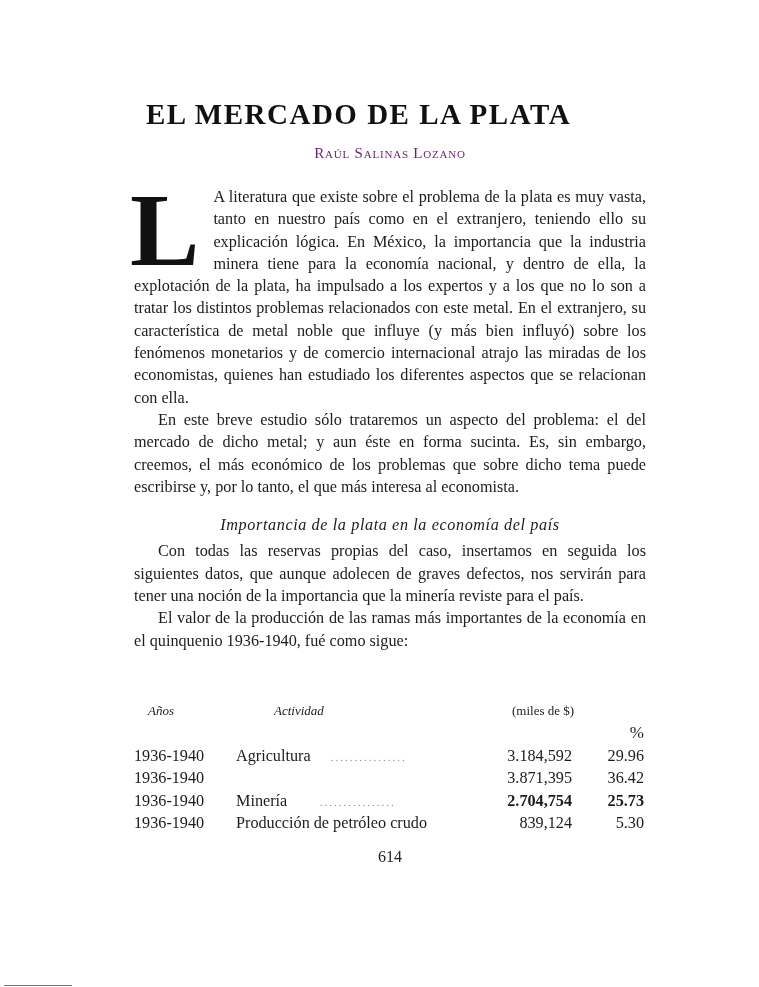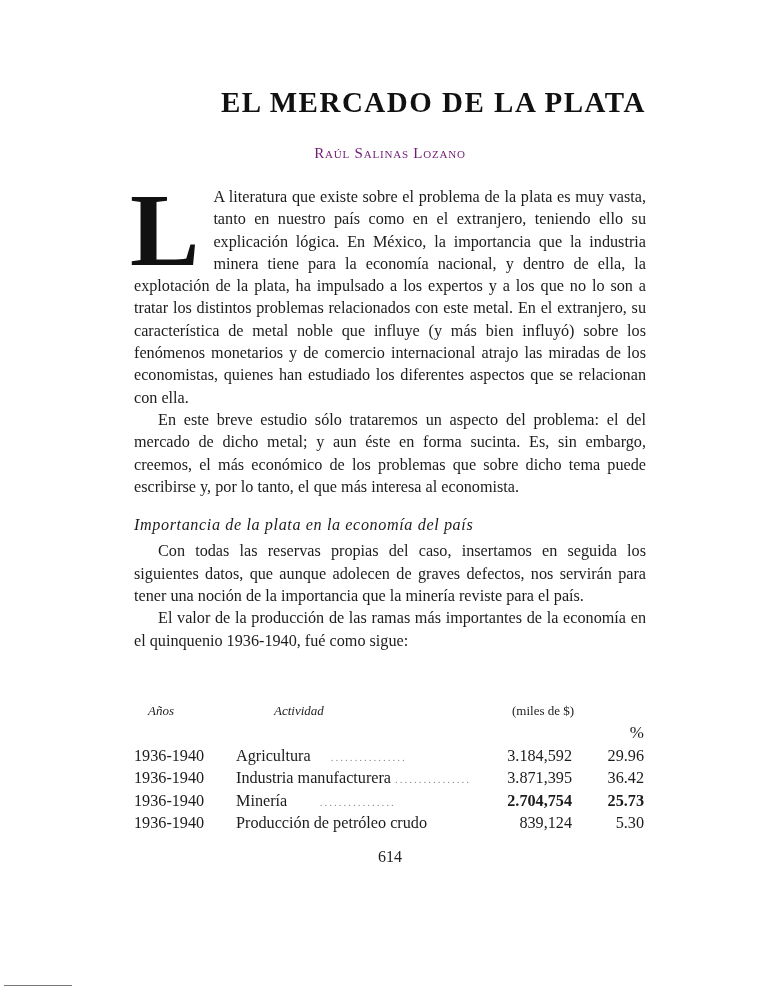"EL MERCADO DE LA PLATA" .title { margin: 0 -> 12px; text-align: right -> left }
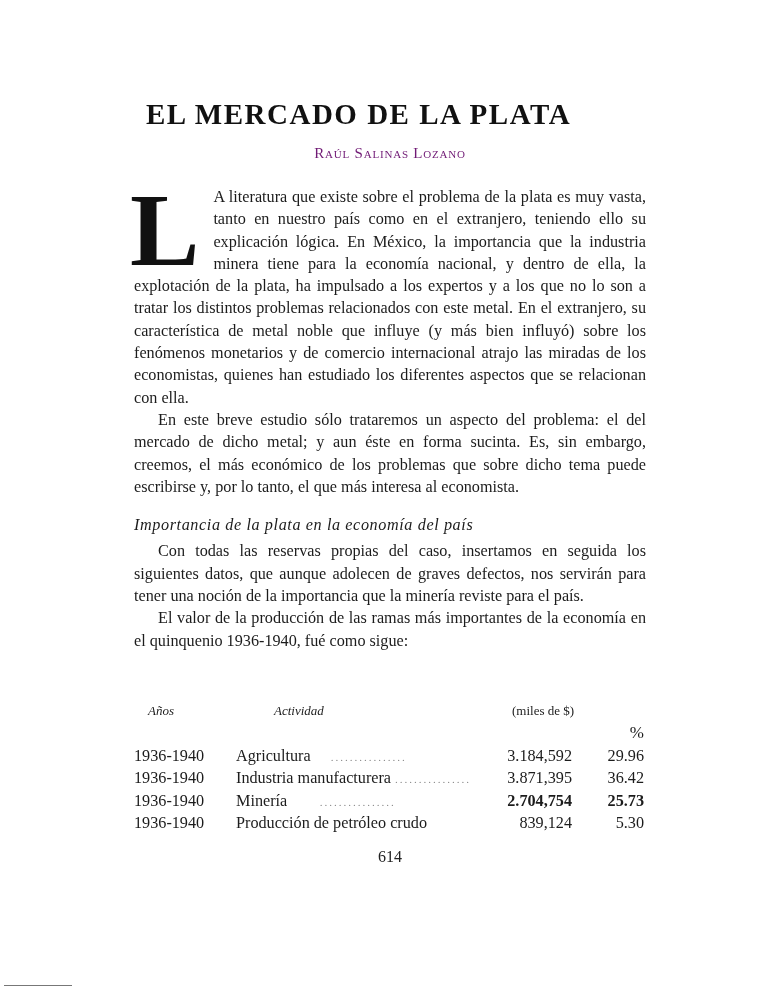"Importancia de la plata en" .section-heading { text-align: none -> center }
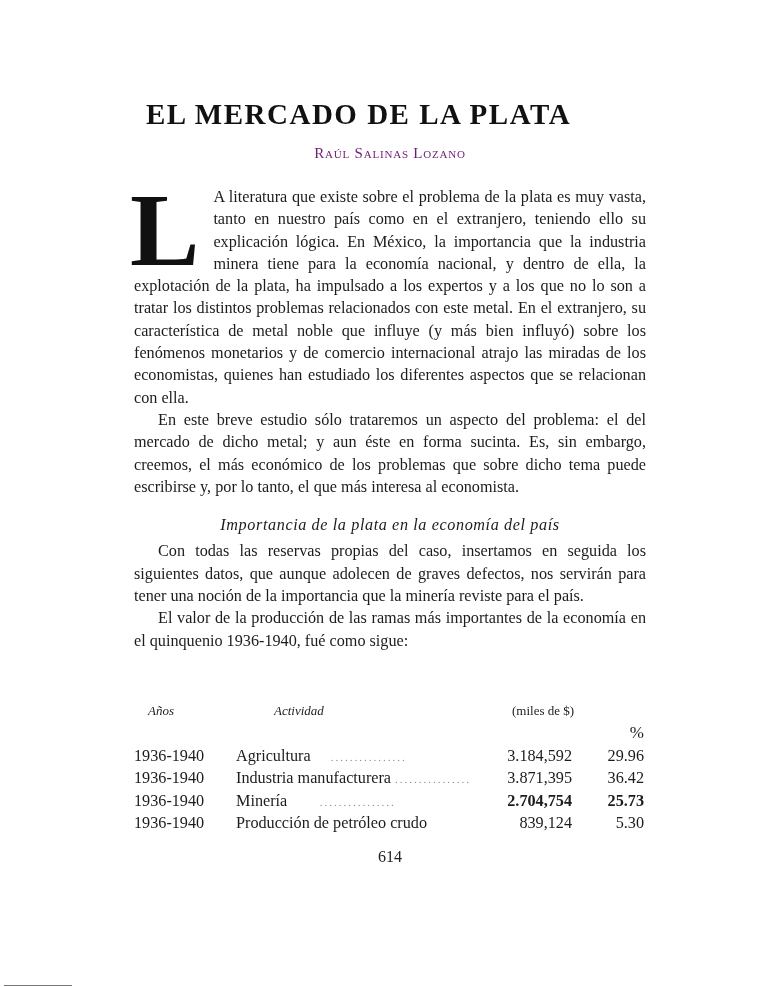"Industria manufacturera ................" span.c-activity { html: <span><span>Industria manufacturera</span>&nbsp;<span>................</span></span> -> none }
